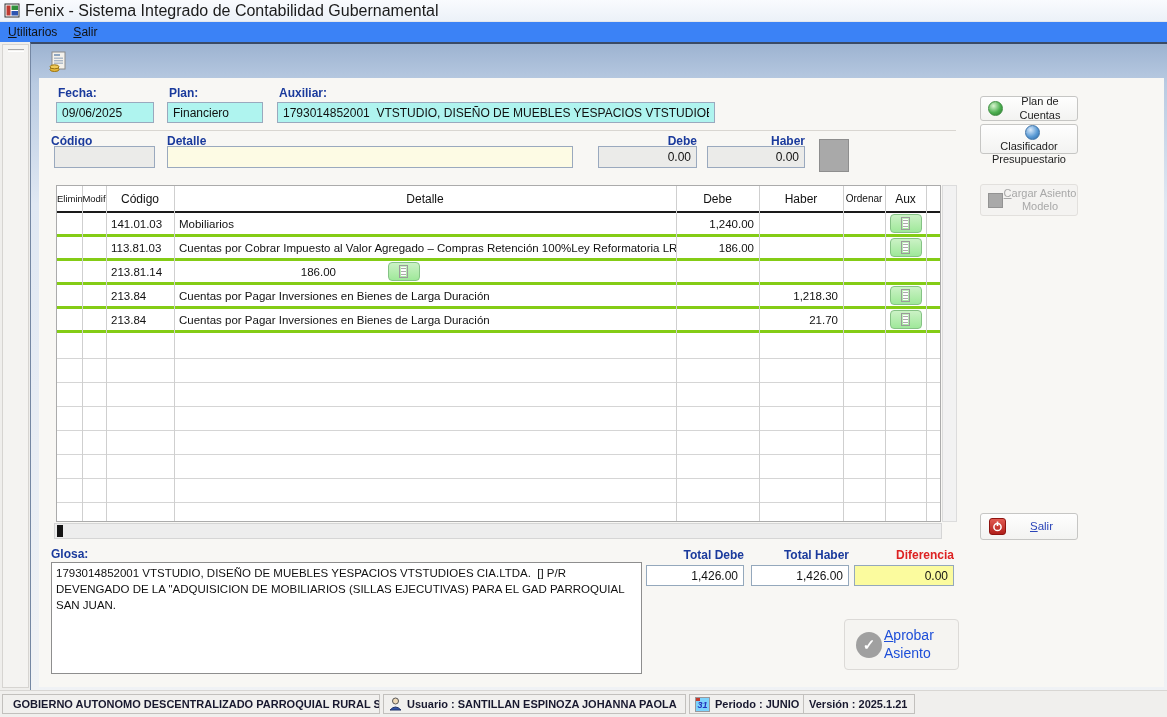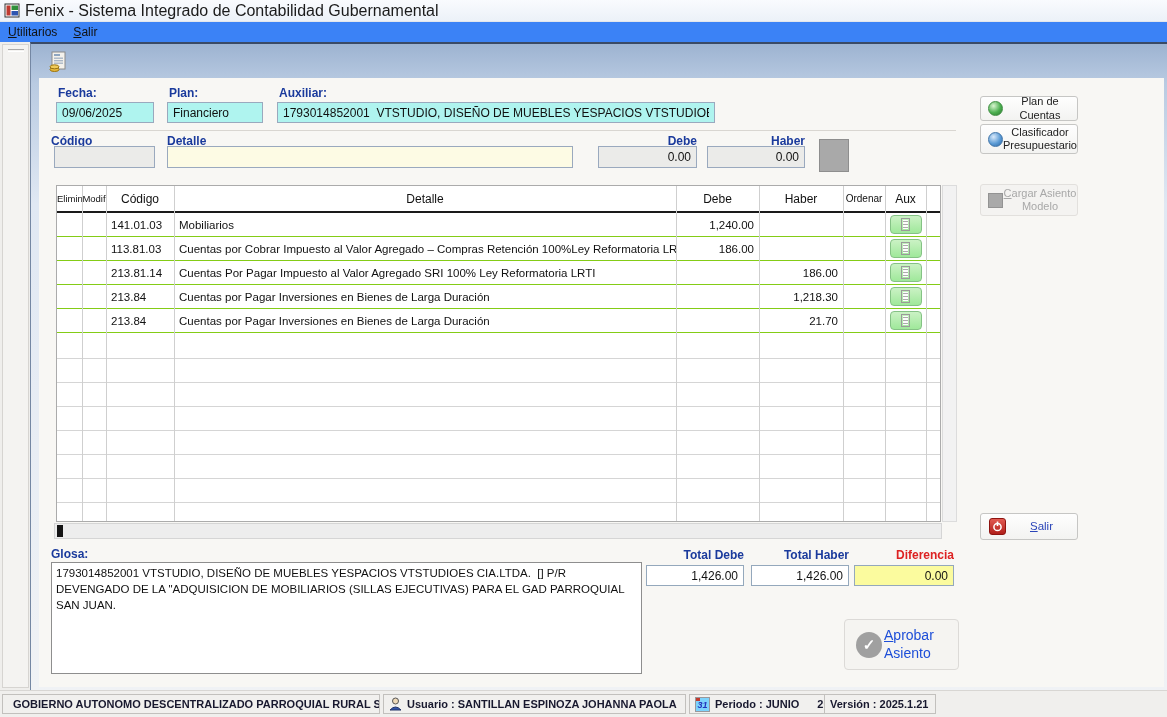"Clasificador Presupuestario" div.btn { flex-direction: none -> column }
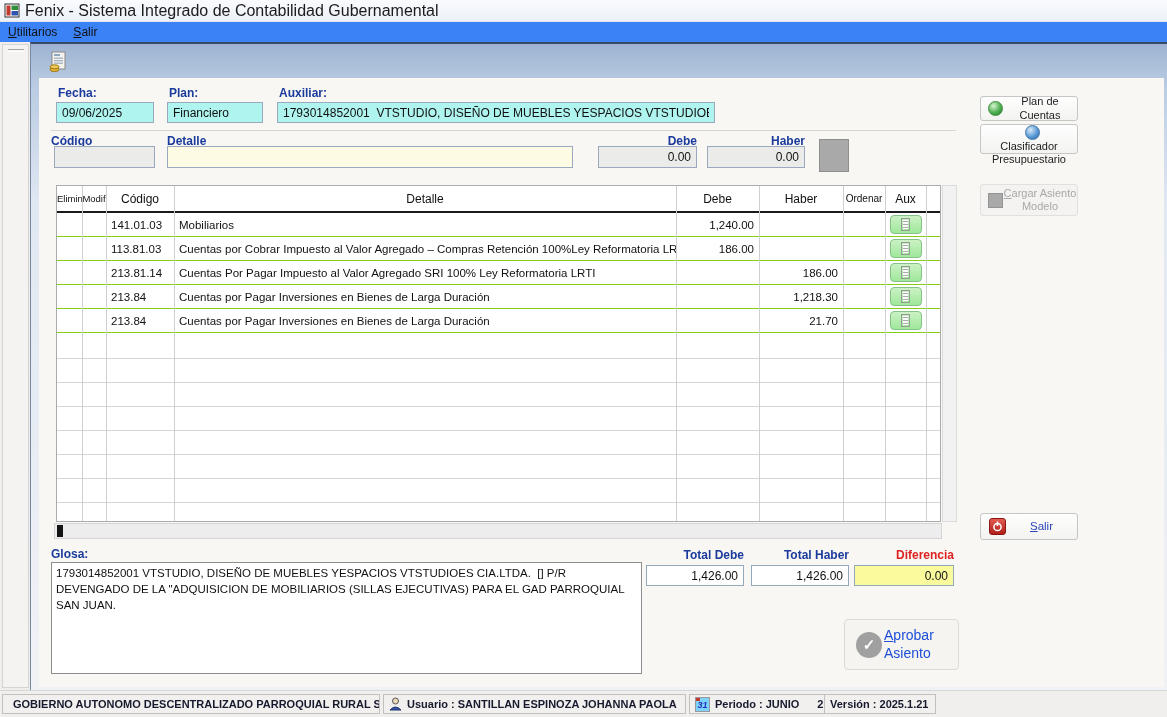"141.01.03" .trow { border-bottom: 1px solid #84cc16 -> 3px solid #84cc16 }
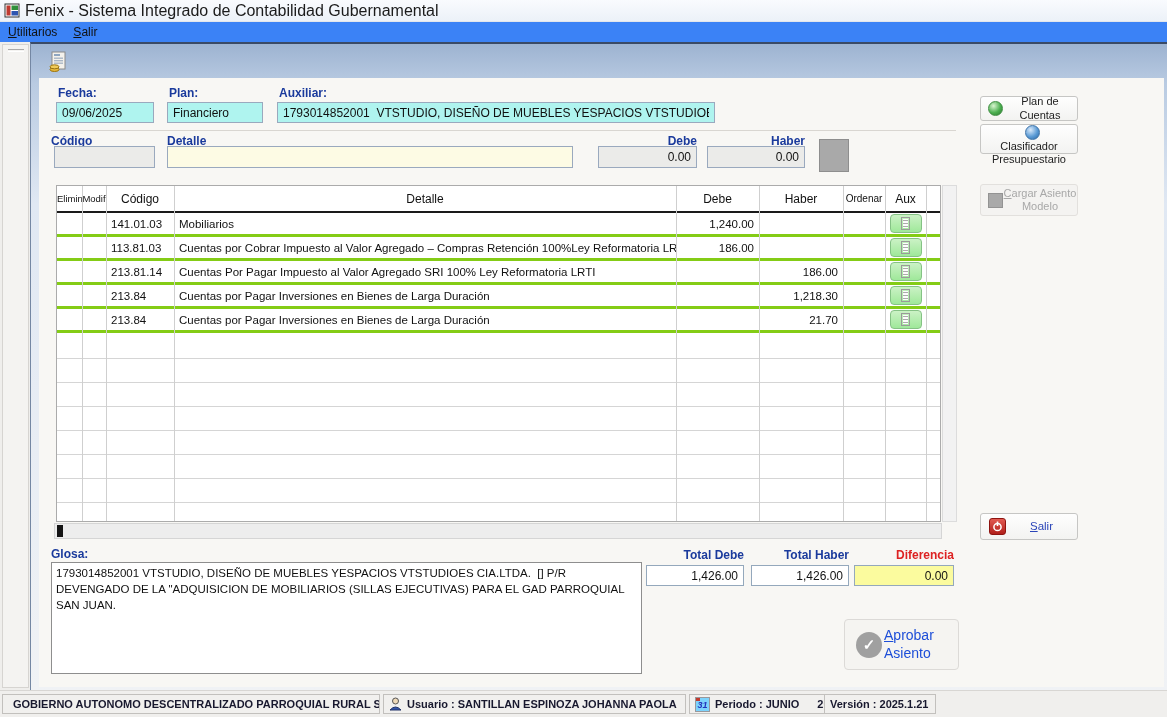"Cuentas Por Pagar Impuesto al" span.td { html: <span>Cuentas Por Pagar Impuesto al Valor Agregado SRI 100% Ley Reformatoria LRTI</span> -> none }
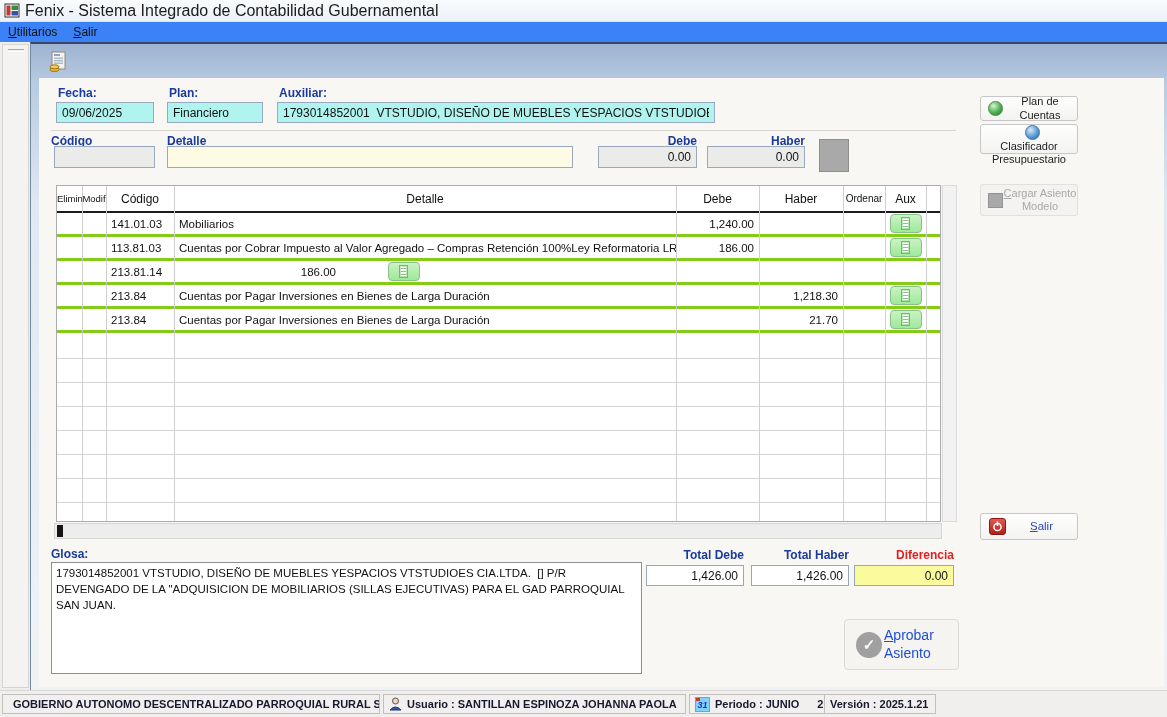"Versión : 2025.1.21" div.sb-sec { left: 824px -> 803px }
